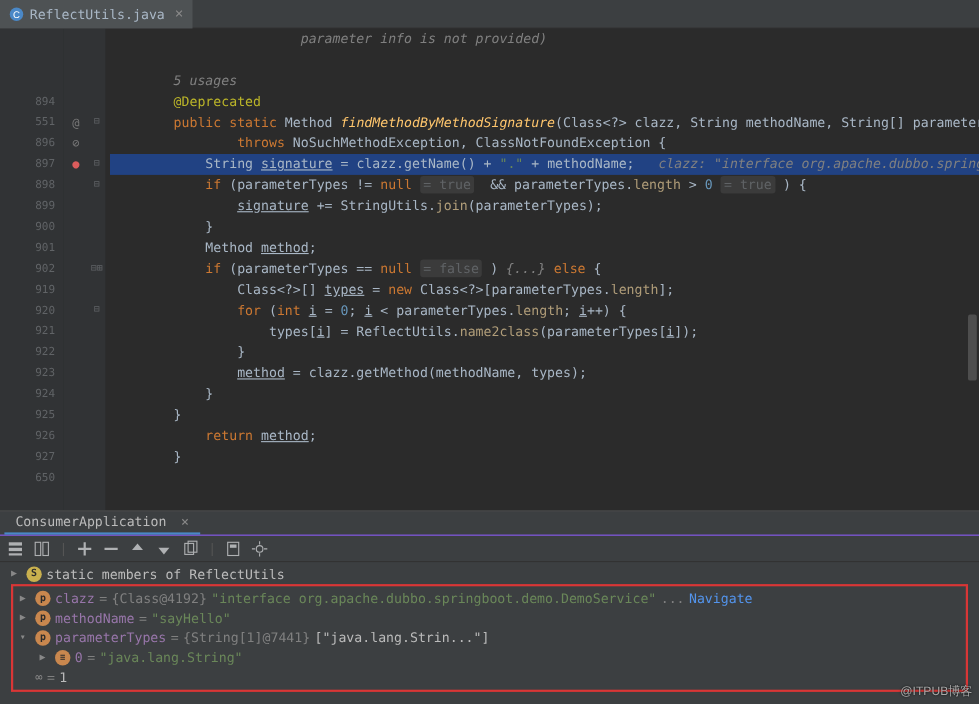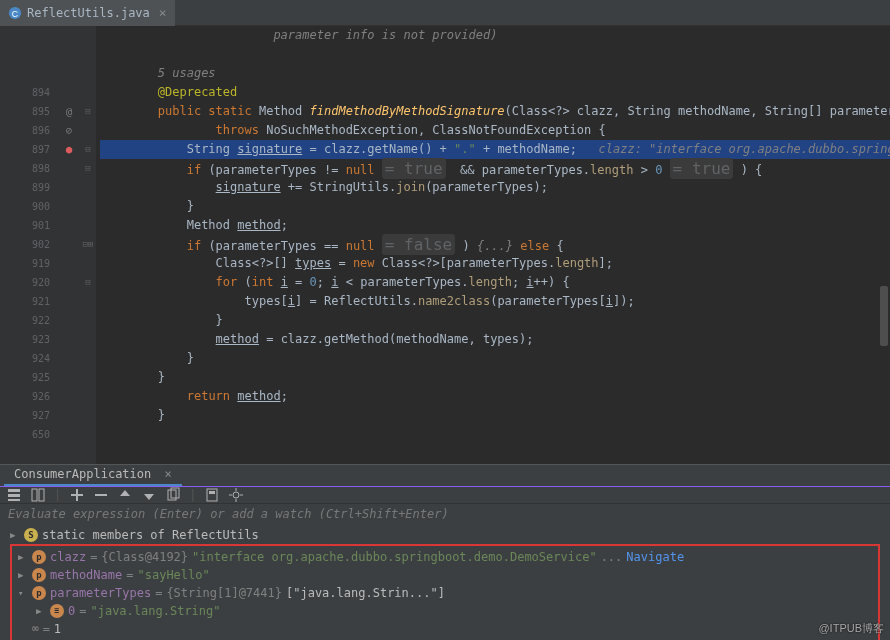"895" div.gutter-row { text: 895 -> 551 }
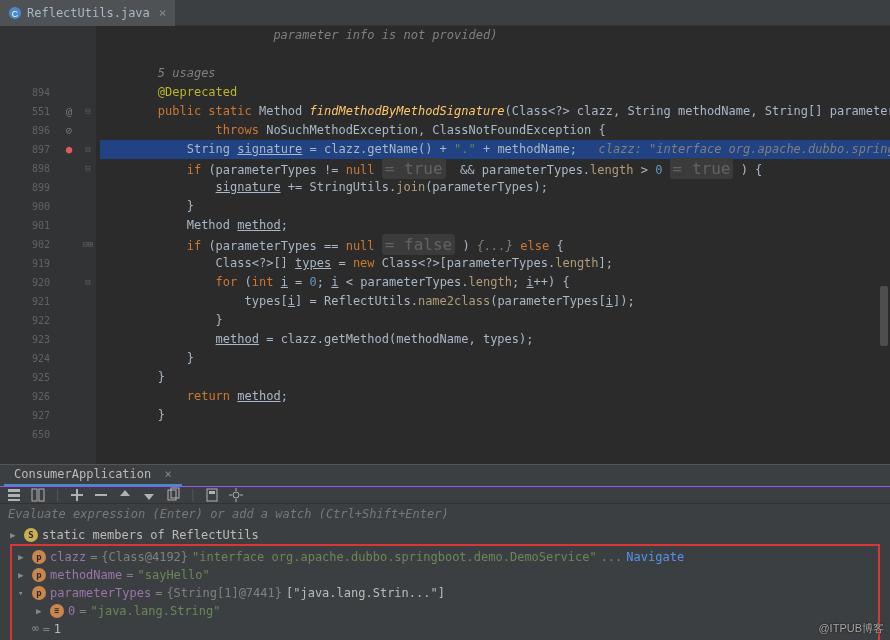"= true" .hint { font-size: 16px -> 12px }
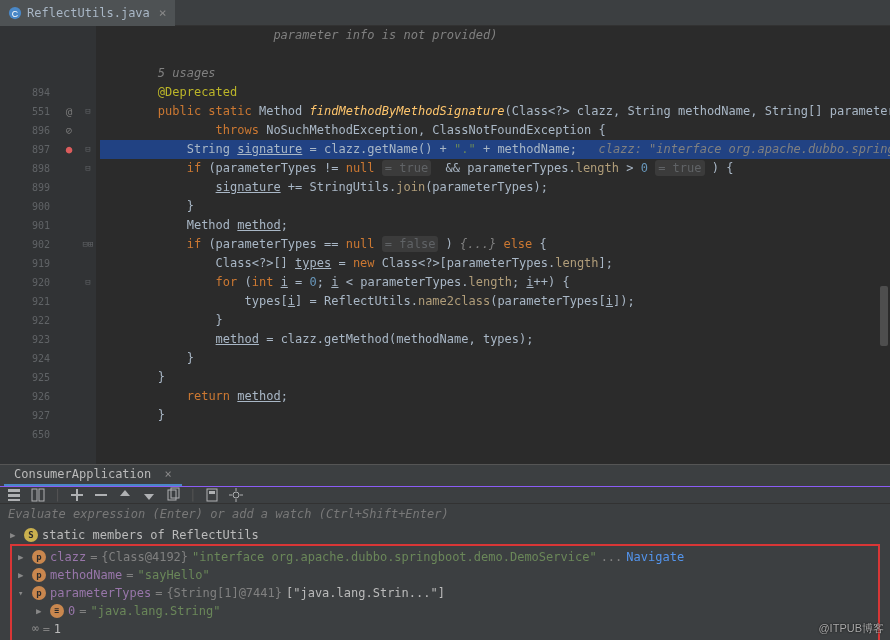"Evaluate expression (Enter) or add" div.eval-row { html: <div>Evaluate expression (Enter) or add a watch (Ctrl+Shift+Enter)</div> -> none }
